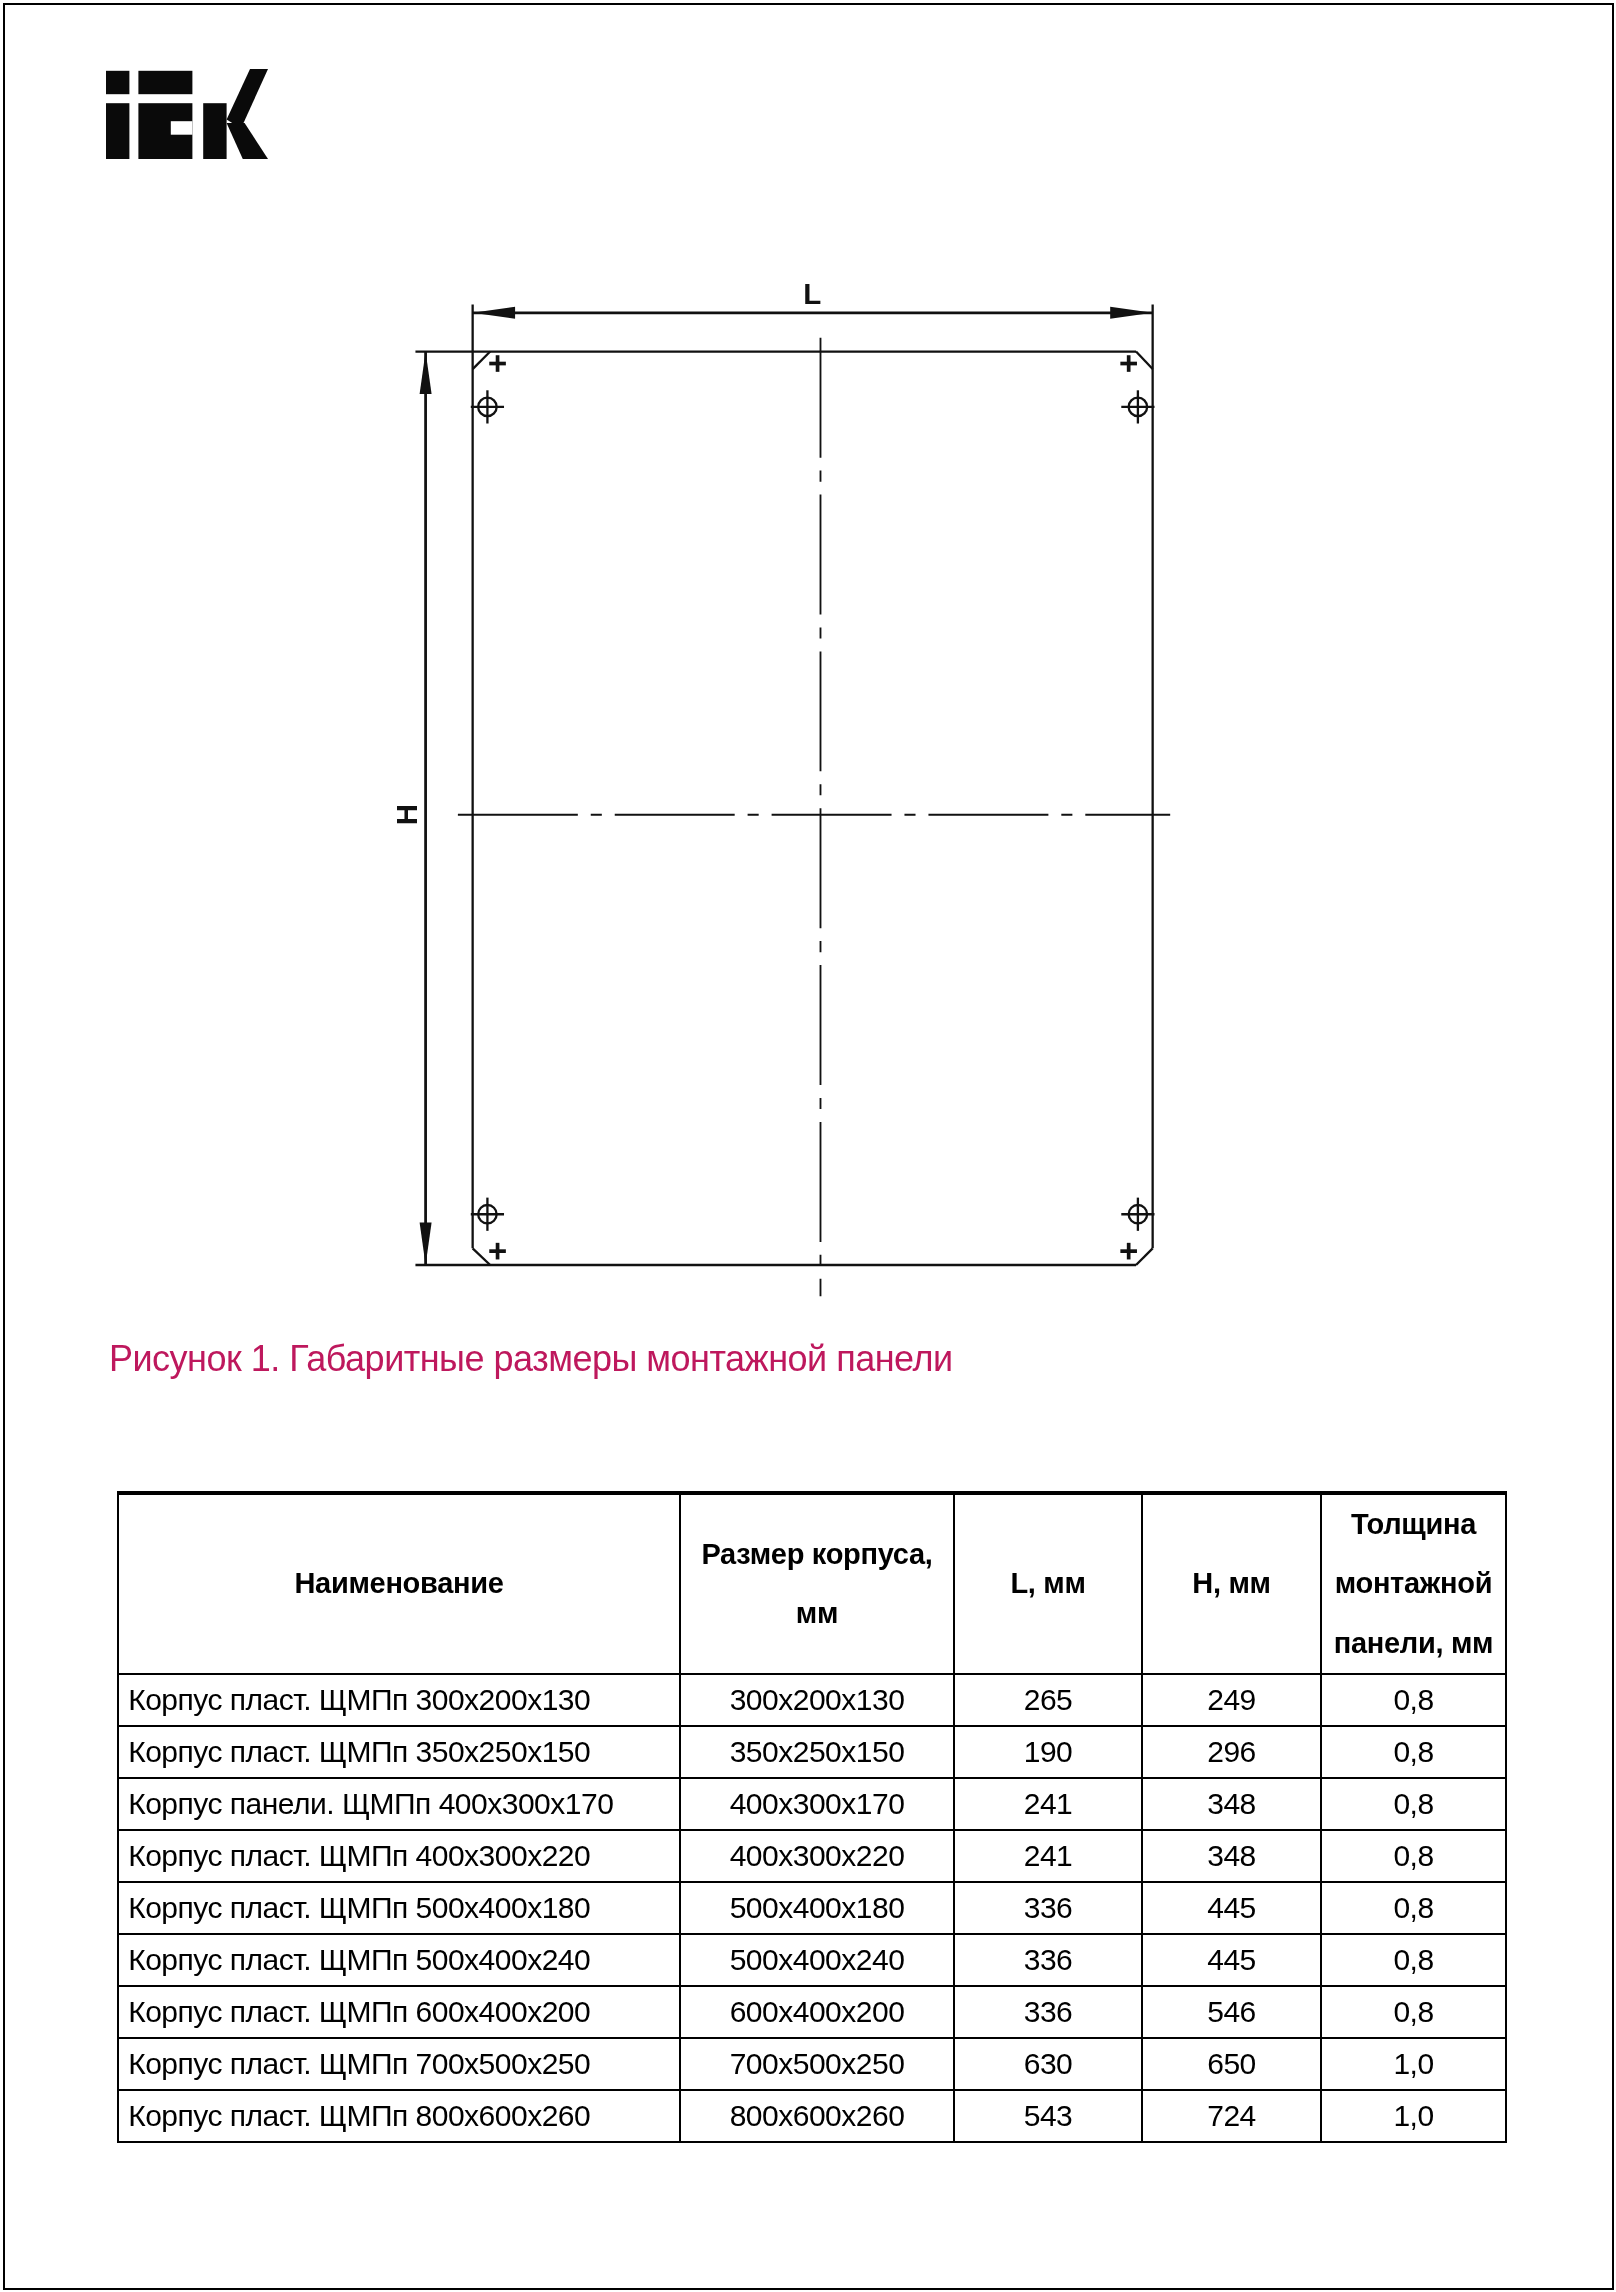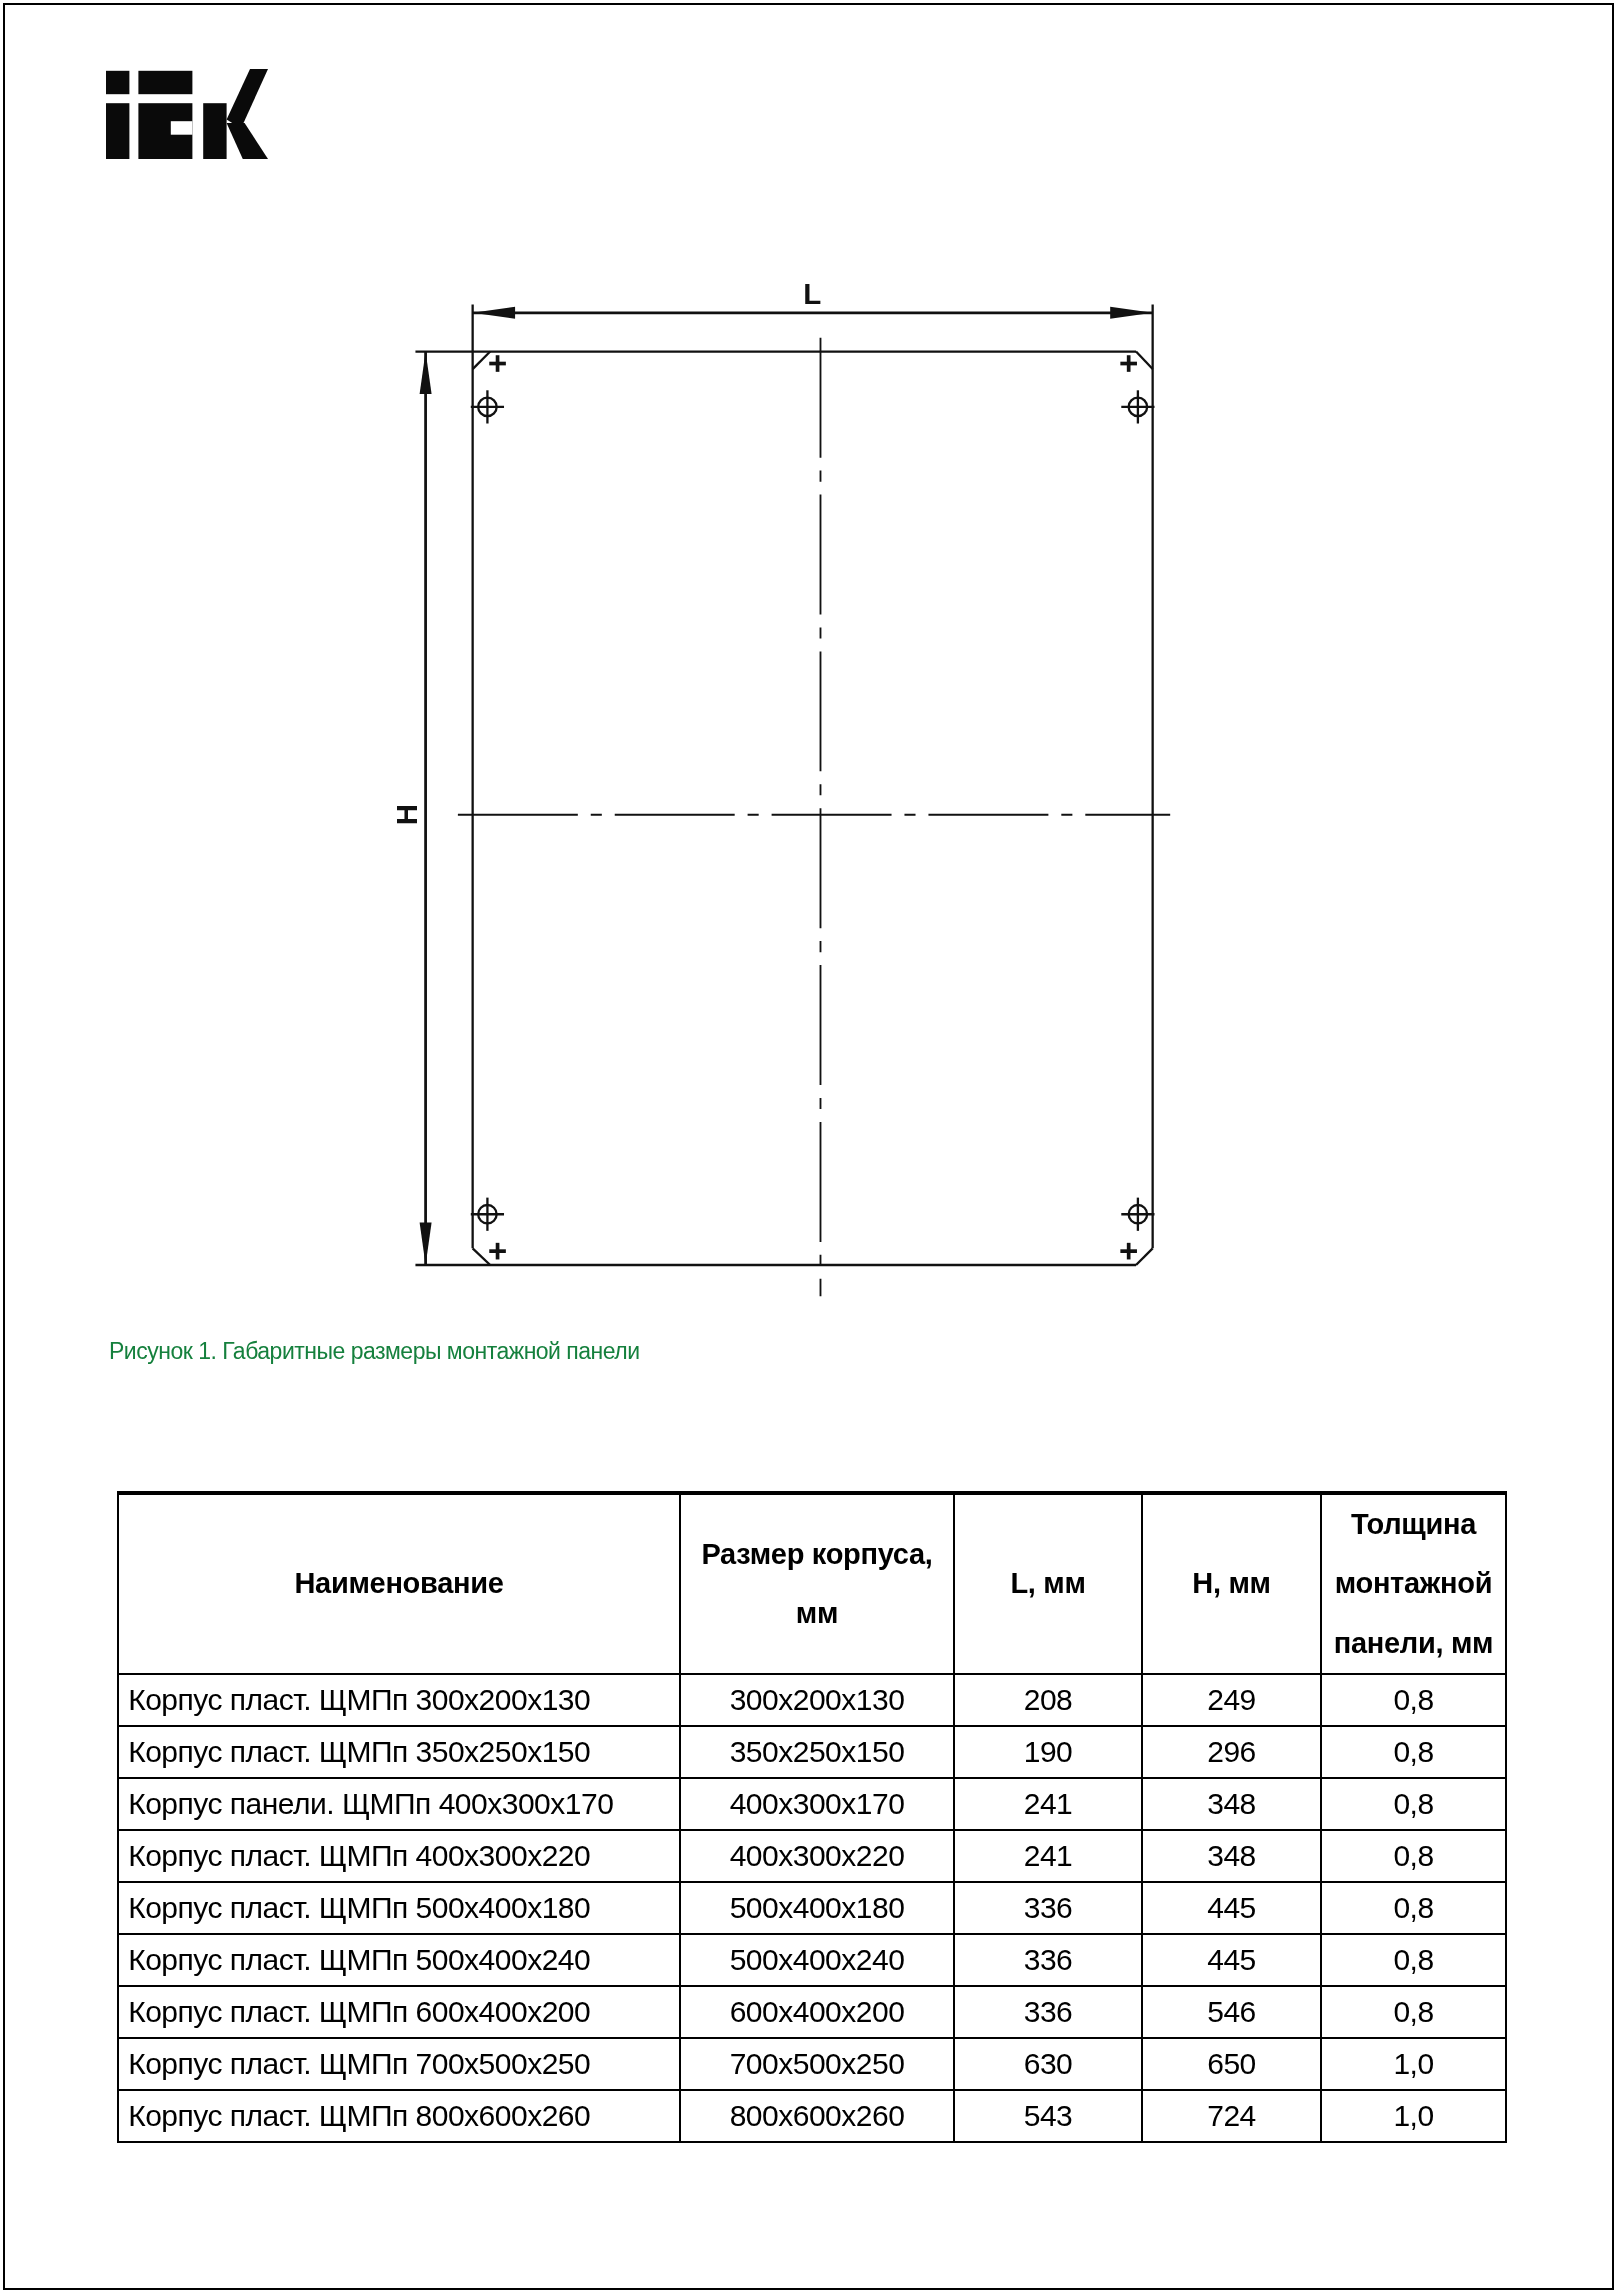"Рисунок 1. Габаритные размеры монтажной" #figure-caption { color: #15803d -> #be185d; font-size: 23px -> 36px }
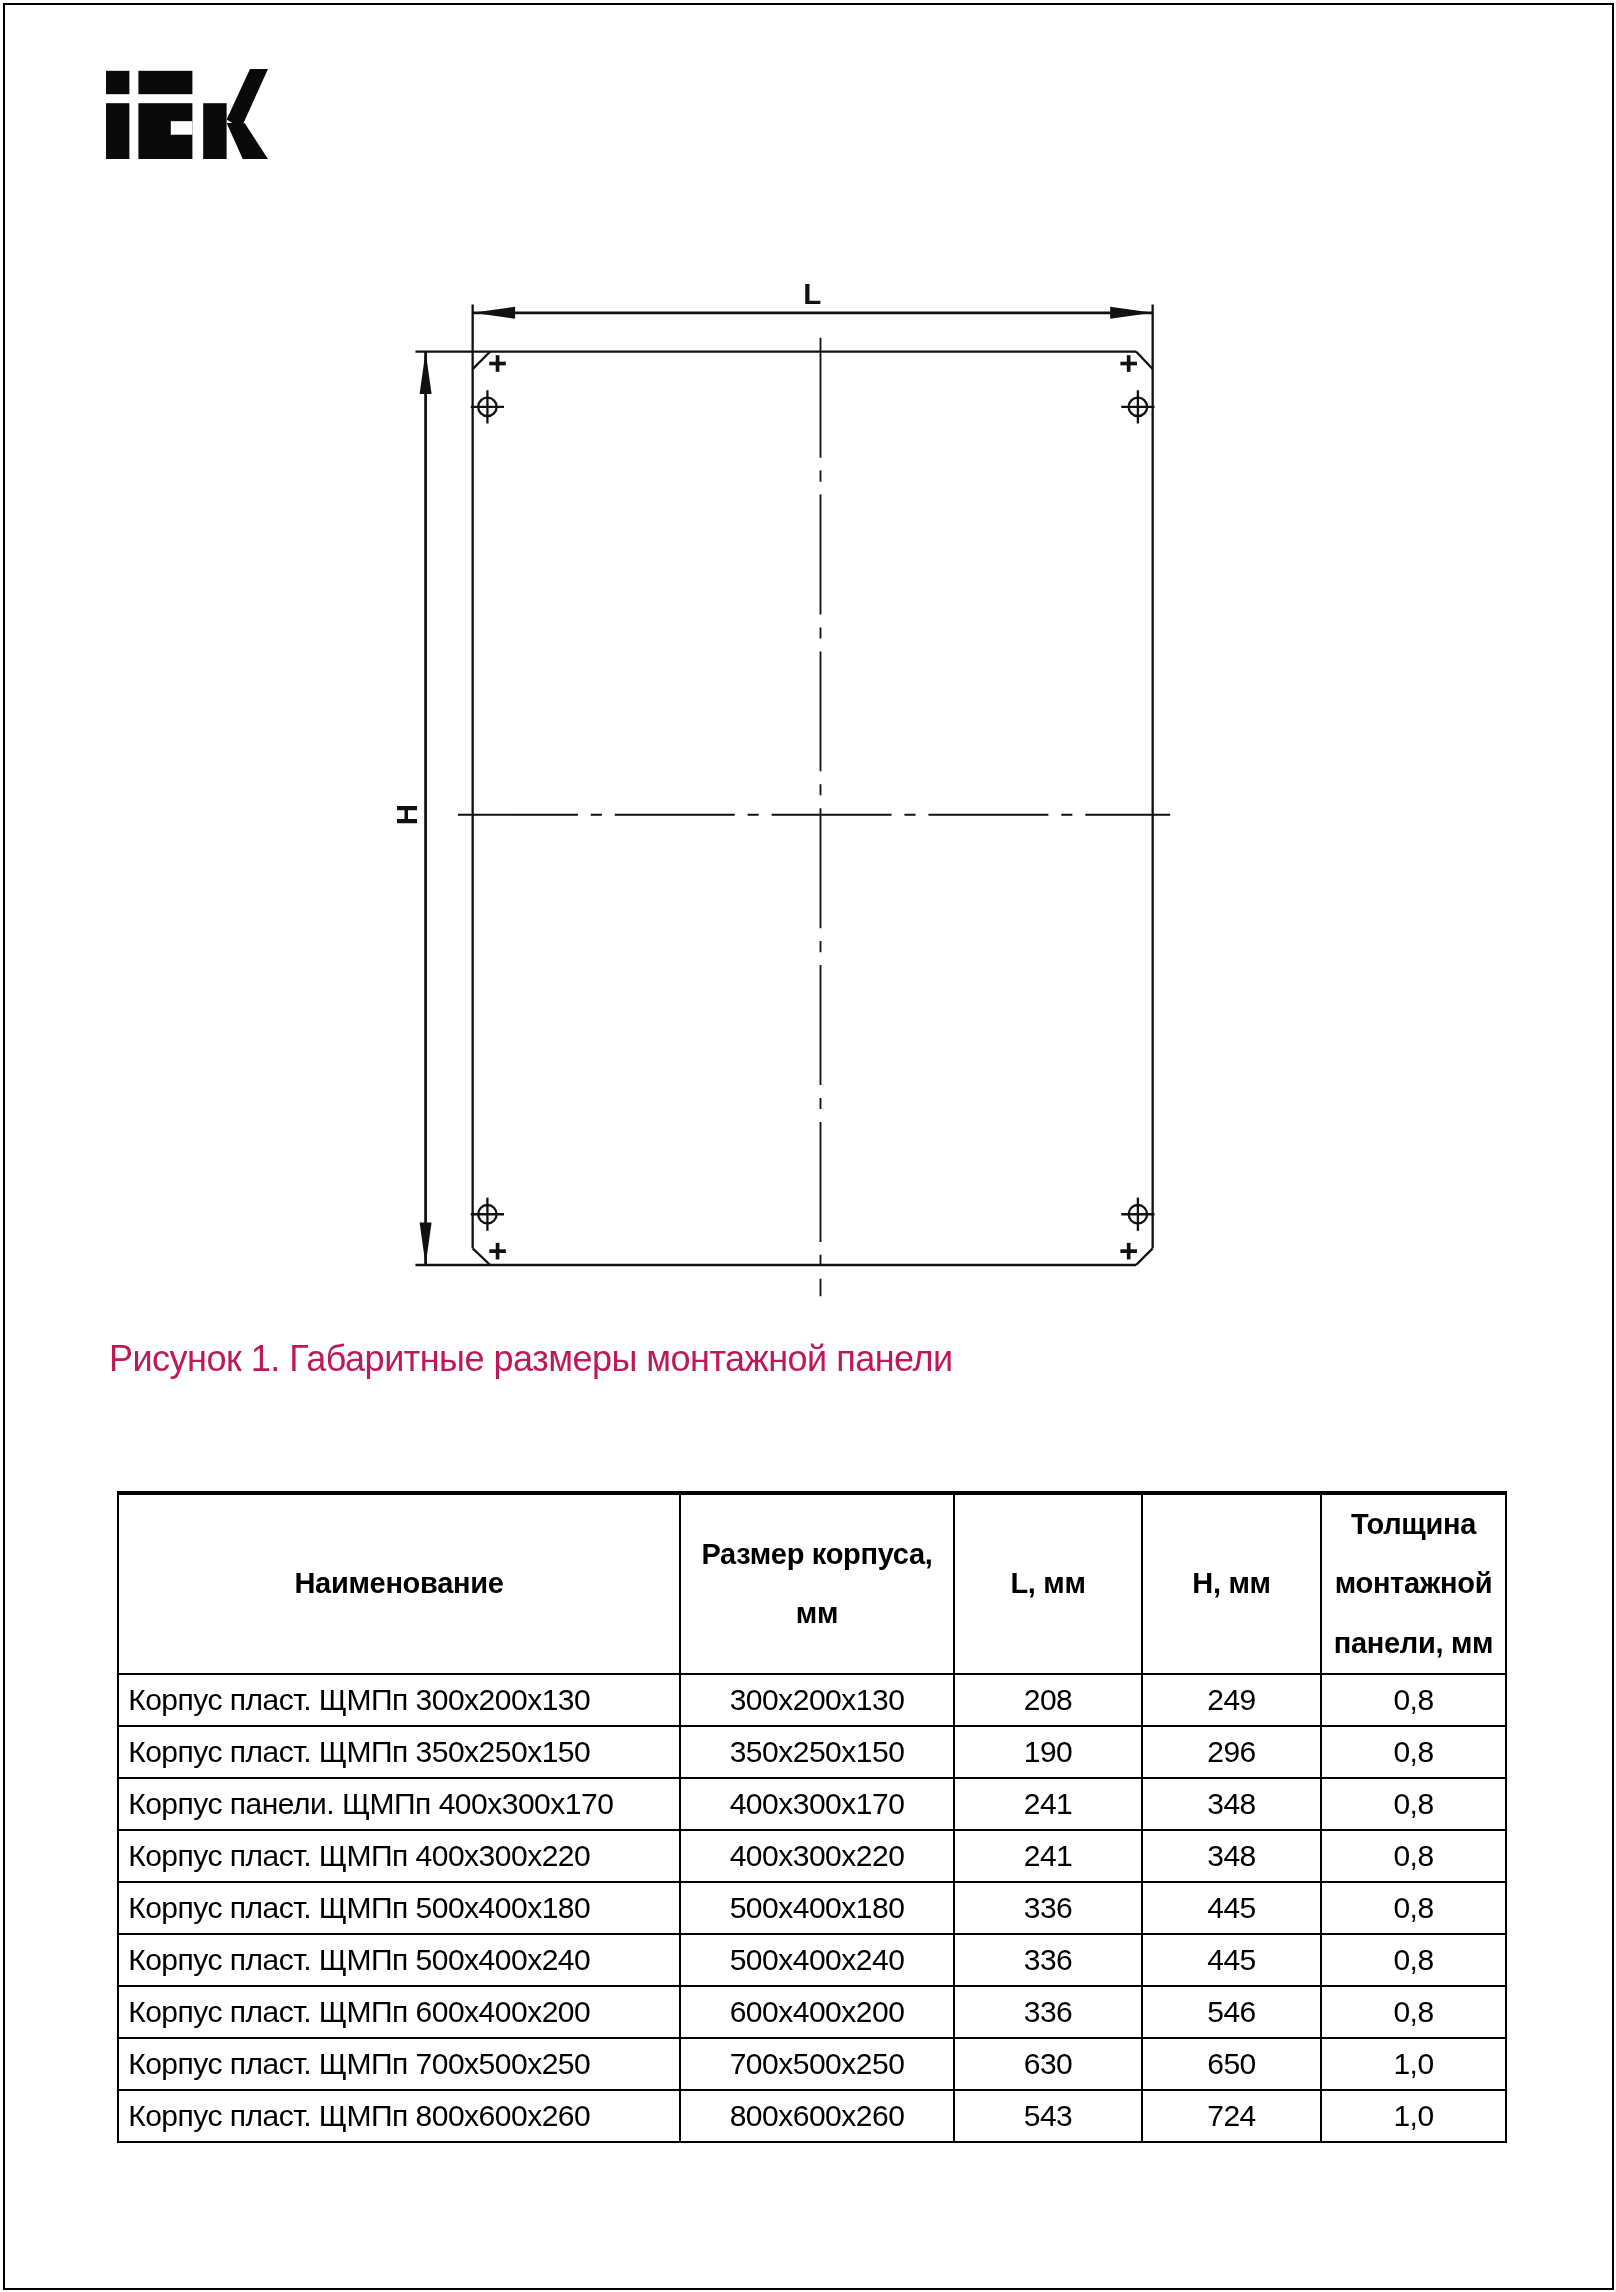"208" td { text: 208 -> 265 }
